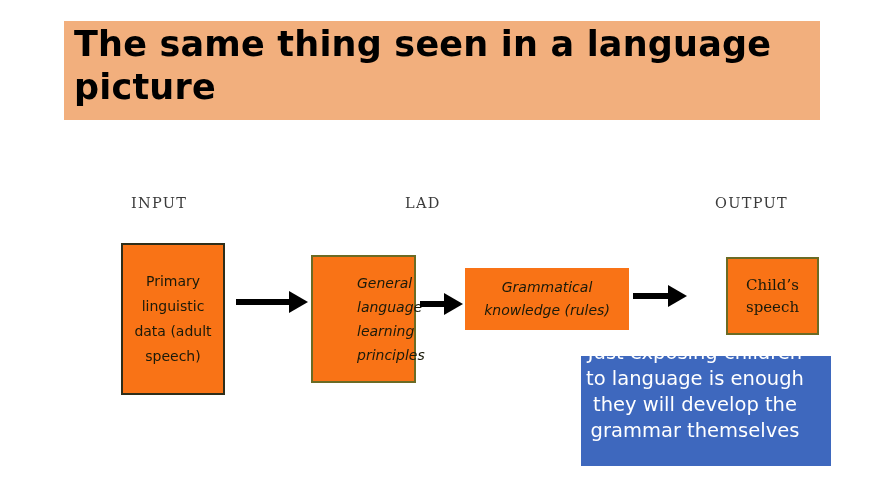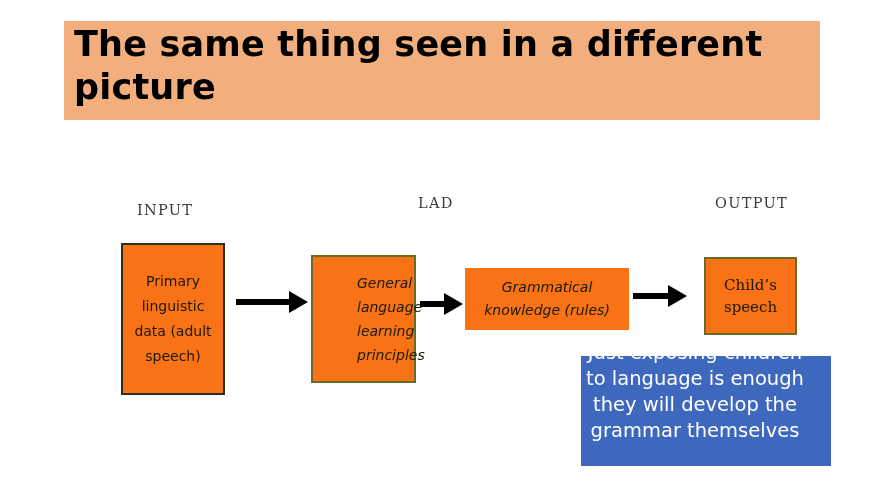"The same thing seen in" div { text: different -> language }
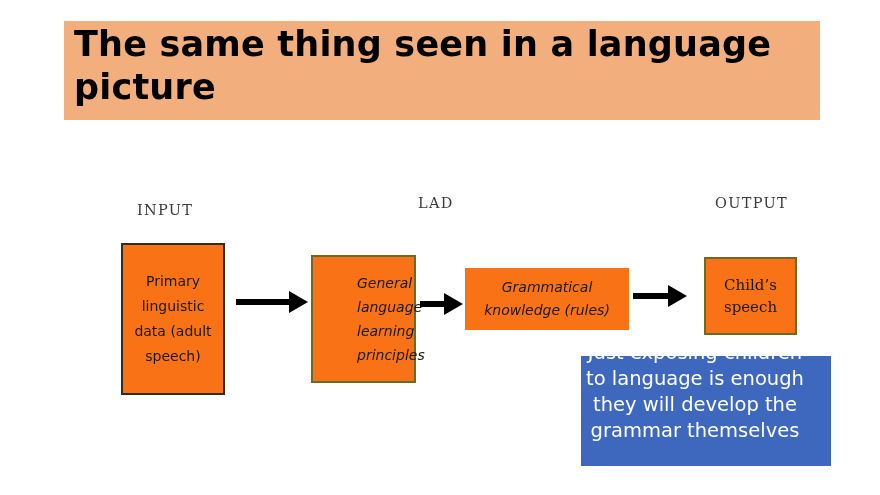"INPUT" #hdr-input { left: 137px -> 131px; margin-top: 7px -> none }
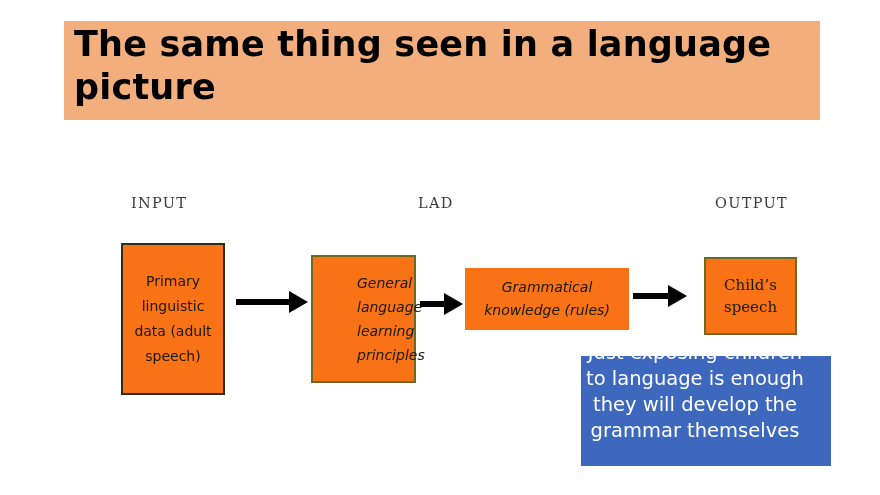"LAD" #hdr-lad { left: 418px -> 405px }
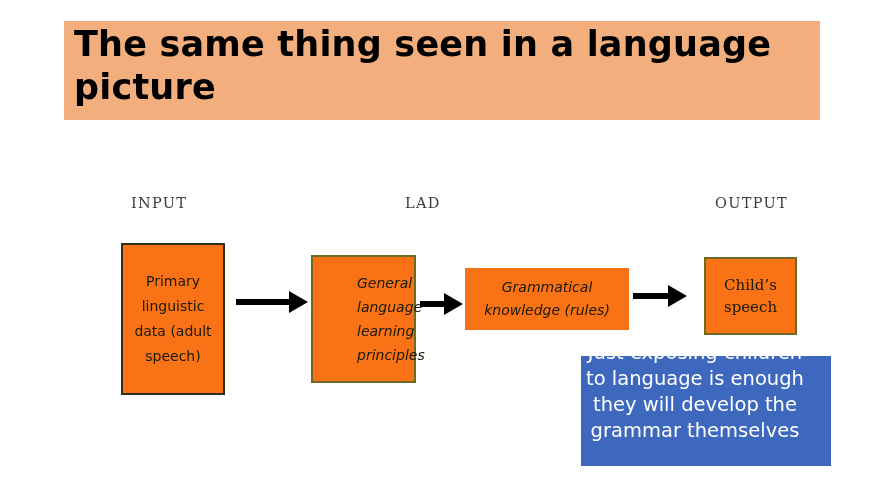"Child’s speech" #box-output { left: 704px -> 726px }
